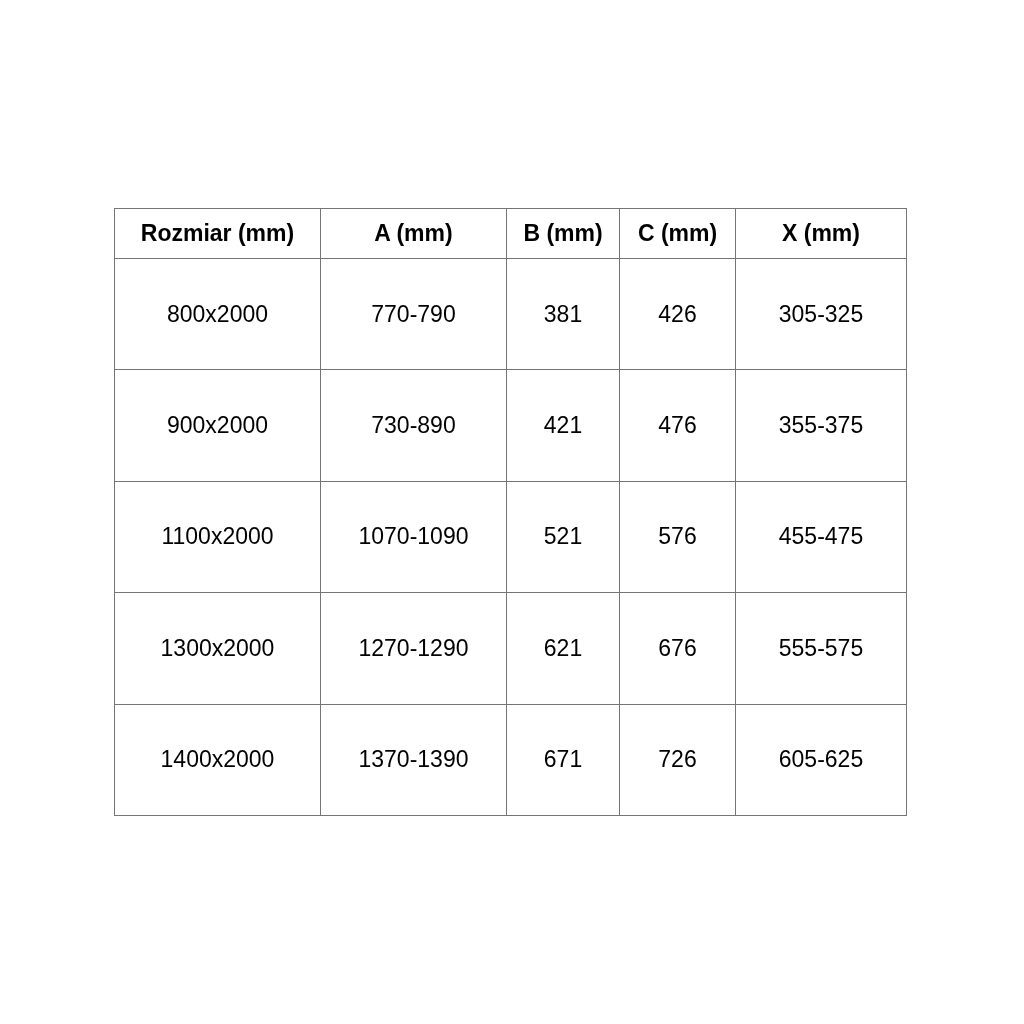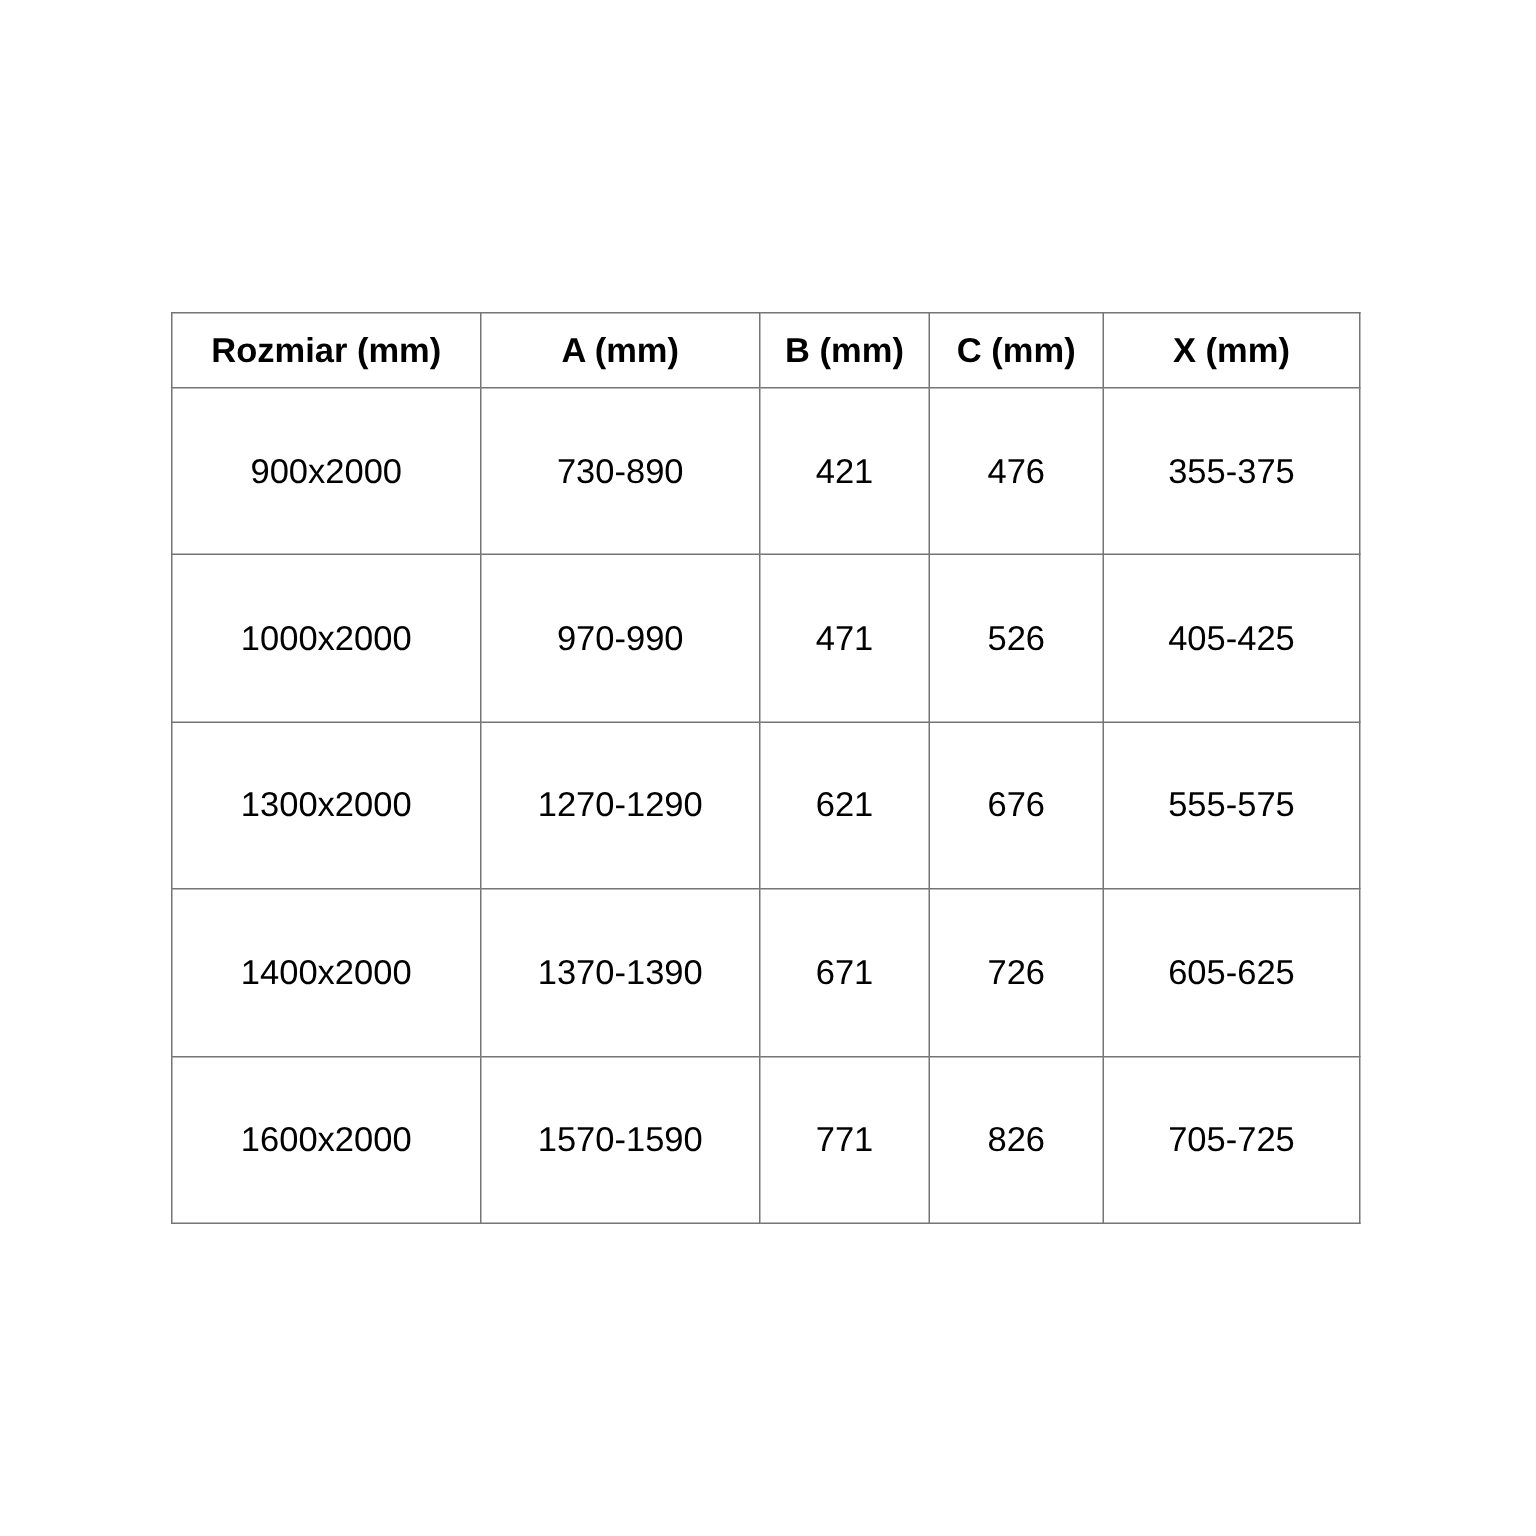"800x2000" tr { html: none -> <tr> <td>800x2000</td> <td>770-790</td> <td>381</td> <td>426</td> <td>305-325</td> </tr> }
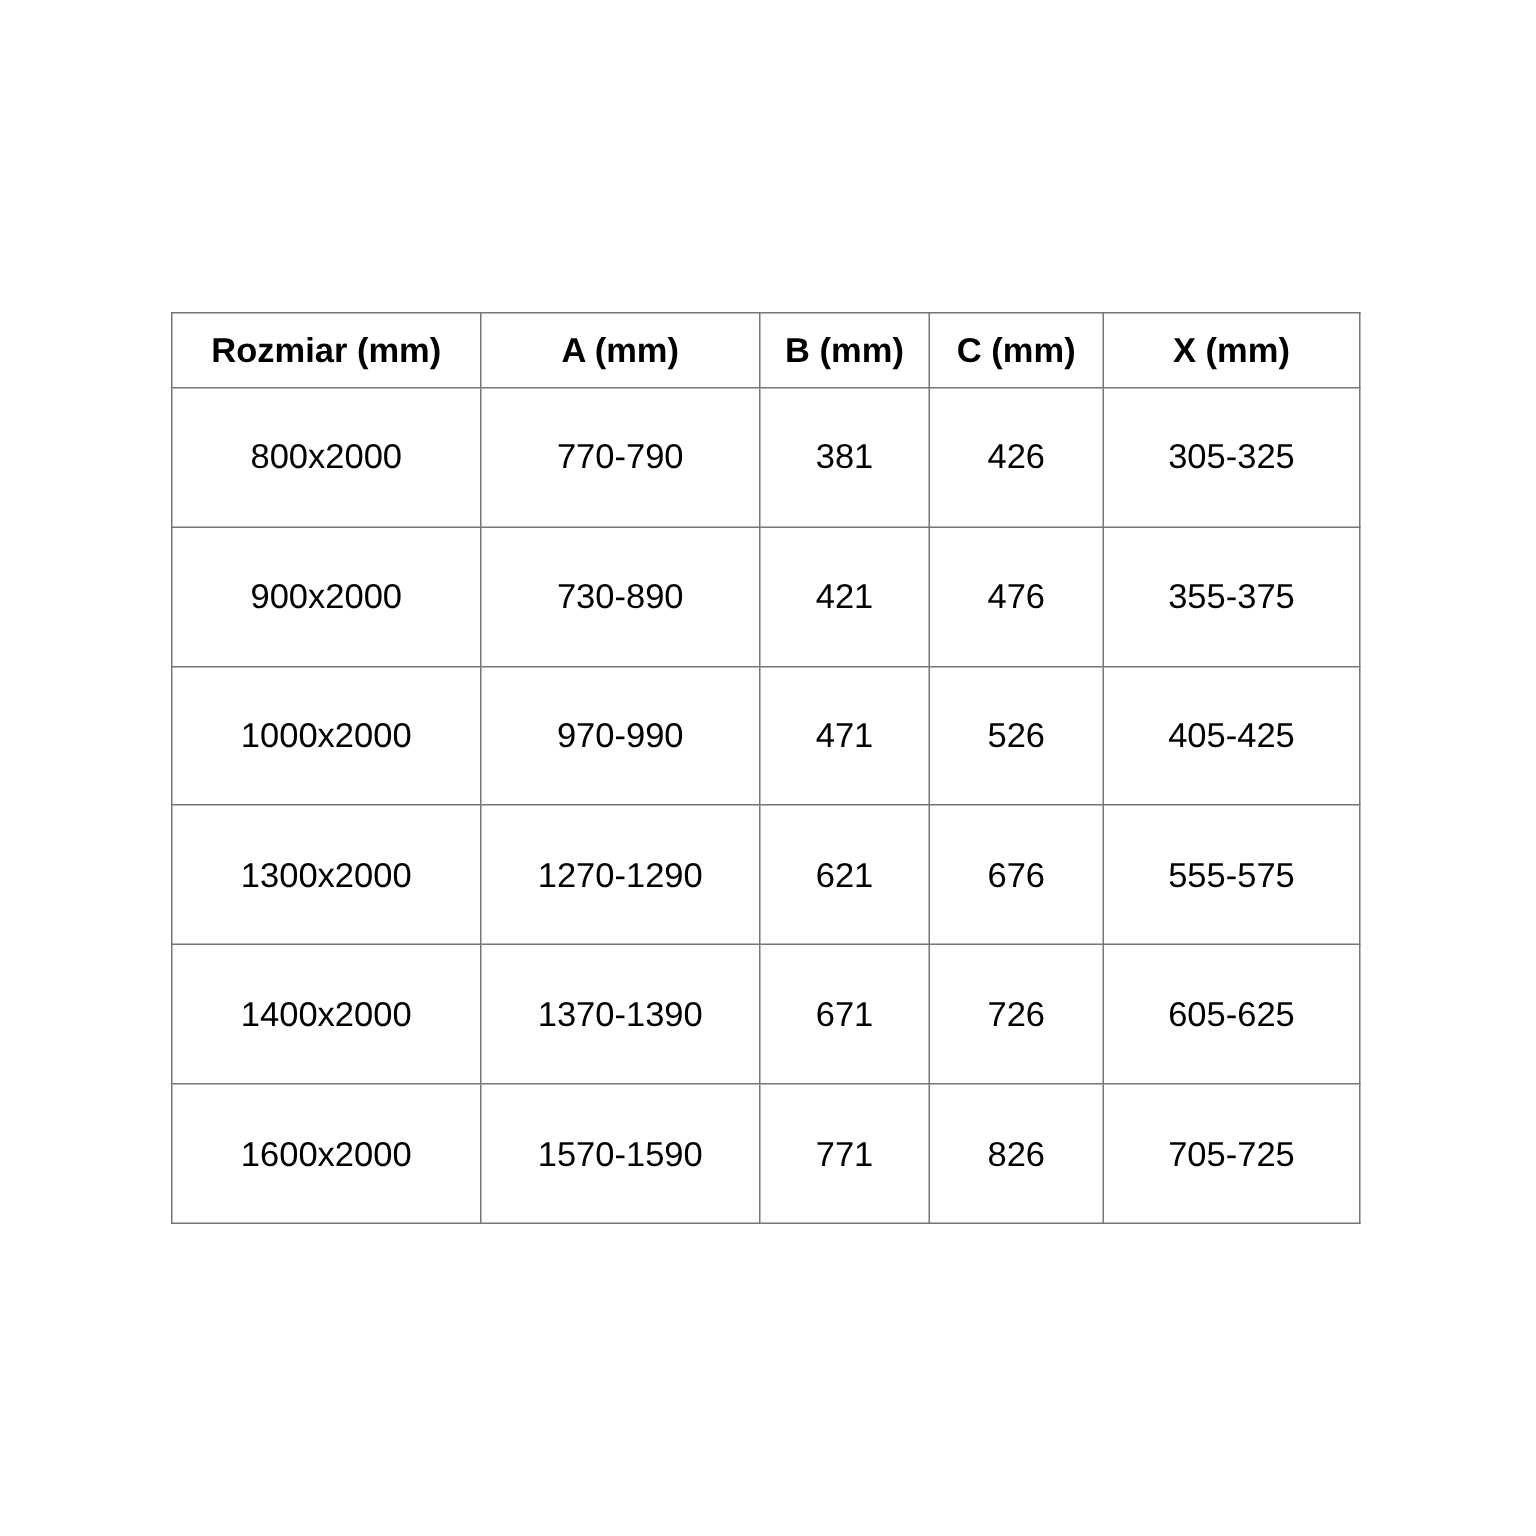"1000x2000" tr { html: <tr> <td>1000x2000</td> <td>970-990</td> <td>471</td> <td>526</td> <td>405-425</td> </tr> -> none }
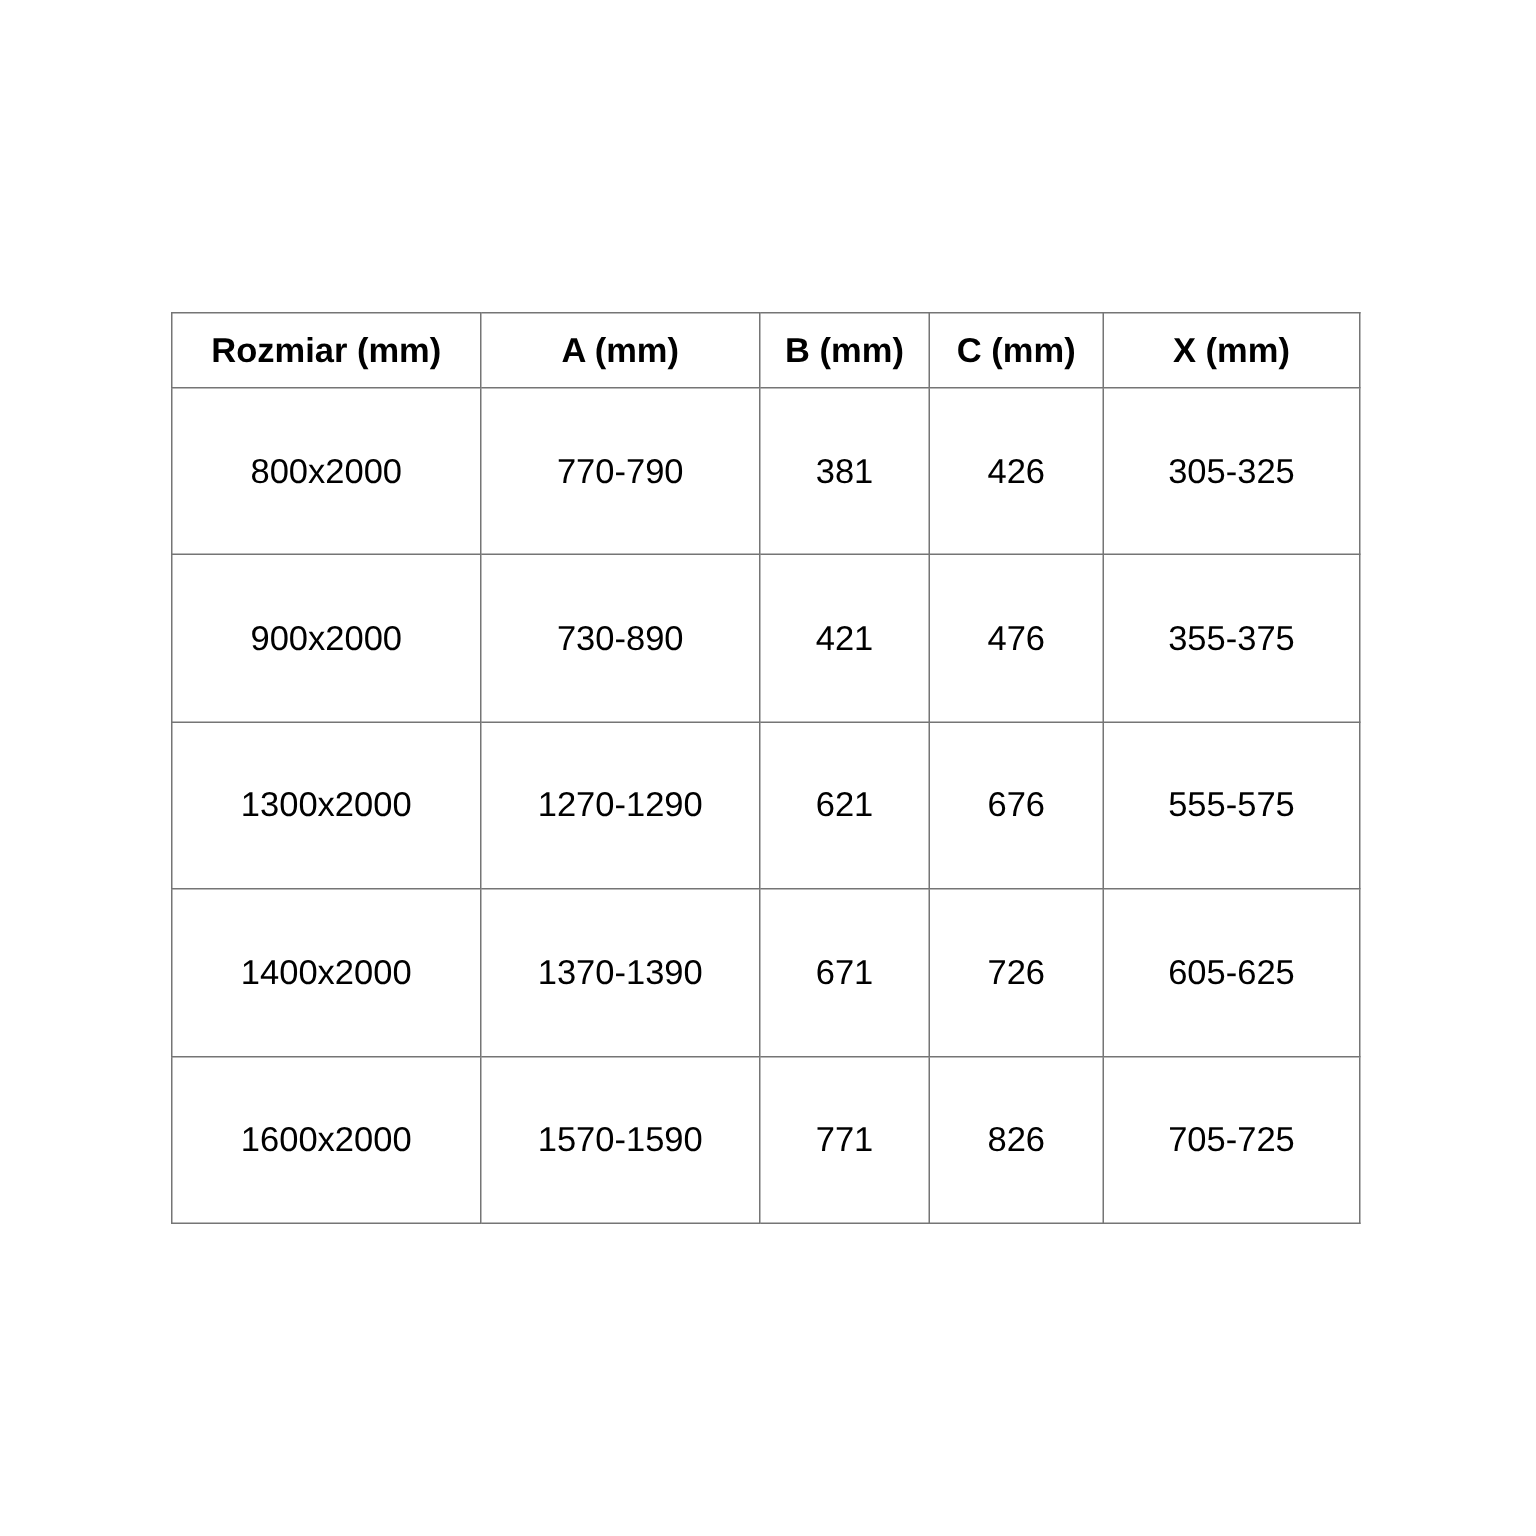"1100x2000" tr { html: none -> <tr> <td>1100x2000</td> <td>1070-1090</td> <td>521</td> <td>576</td> <td>455-475</td> </tr> }
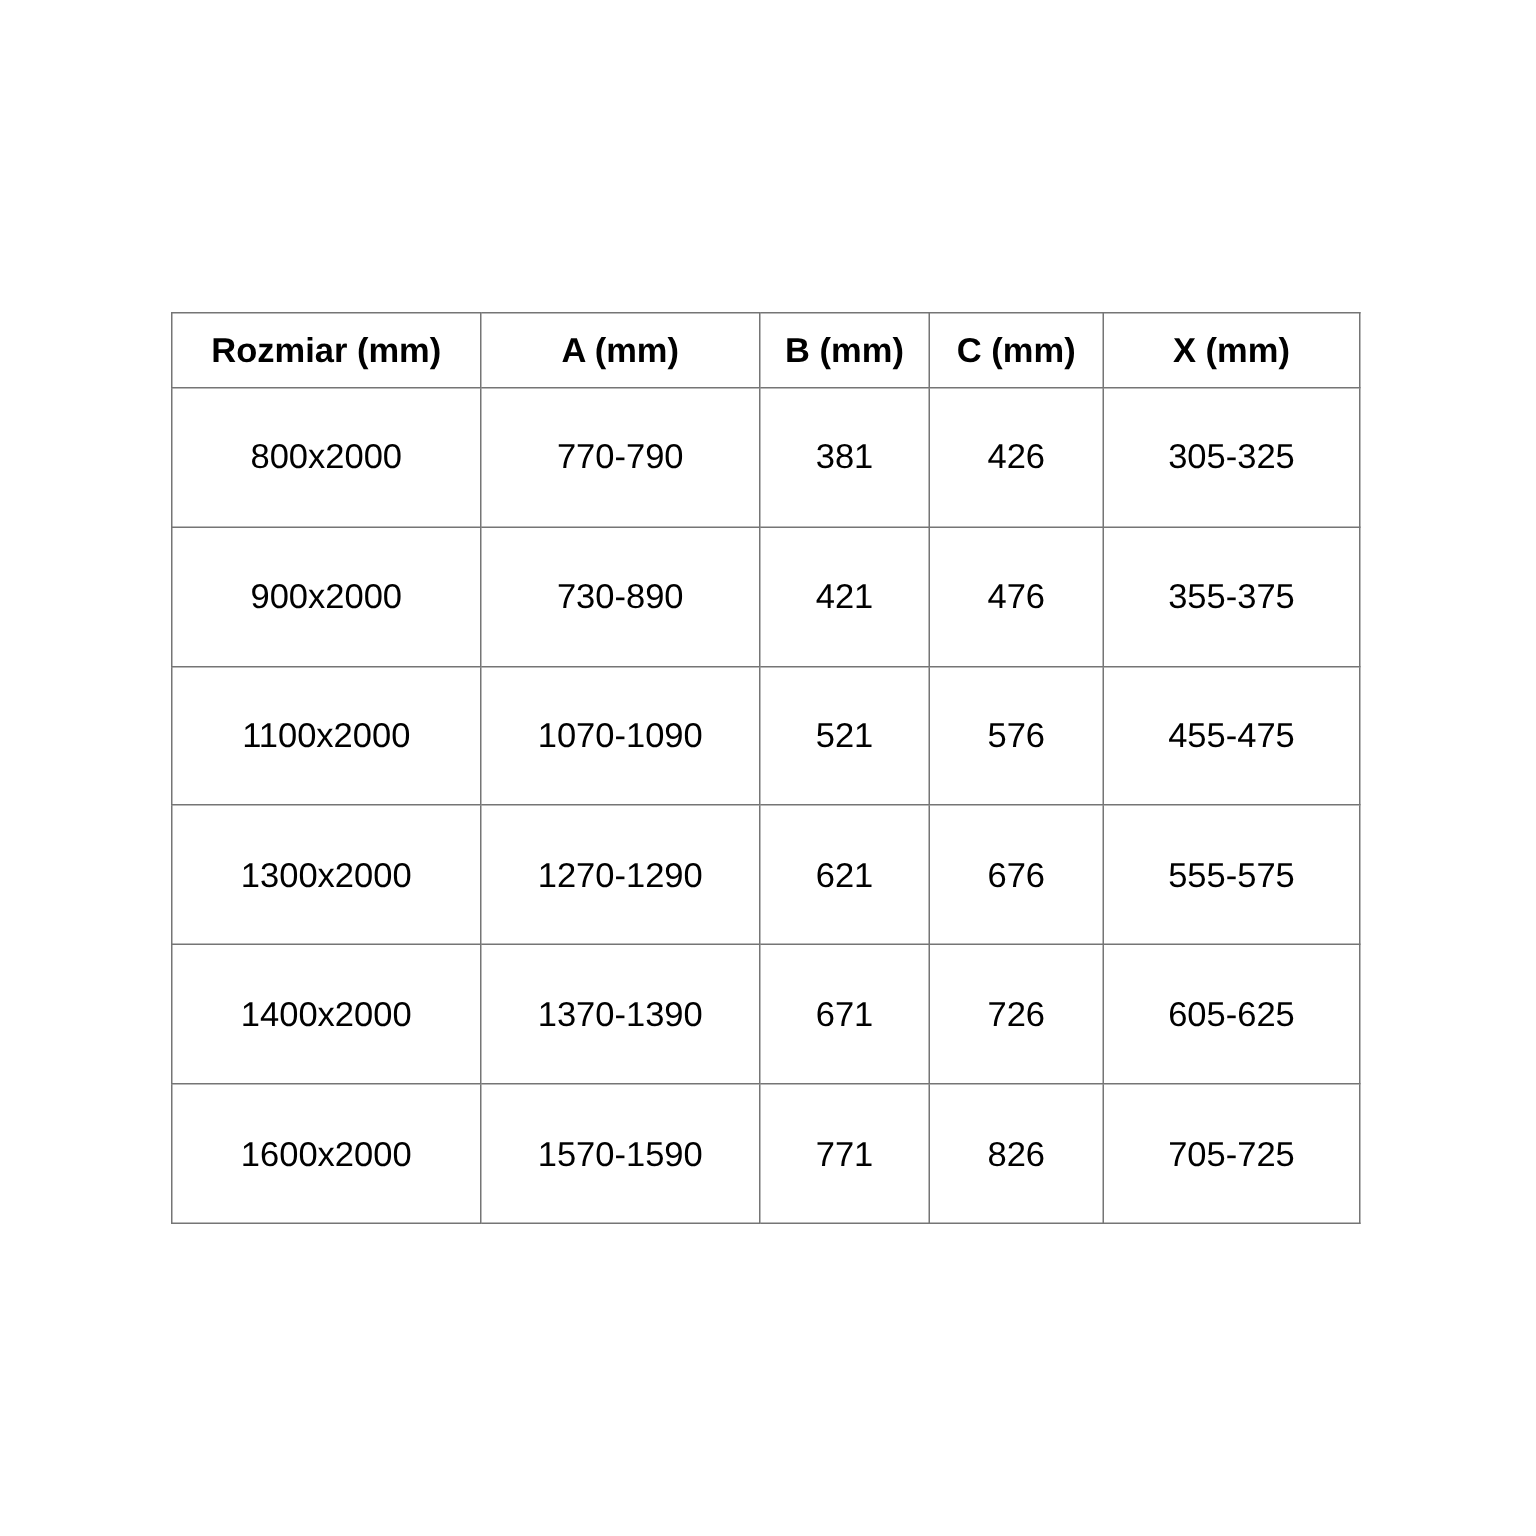"1600x2000" tr { html: <tr> <td>1600x2000</td> <td>1570-1590</td> <td>771</td> <td>826</td> <td>705-725</td> </tr> -> none }
